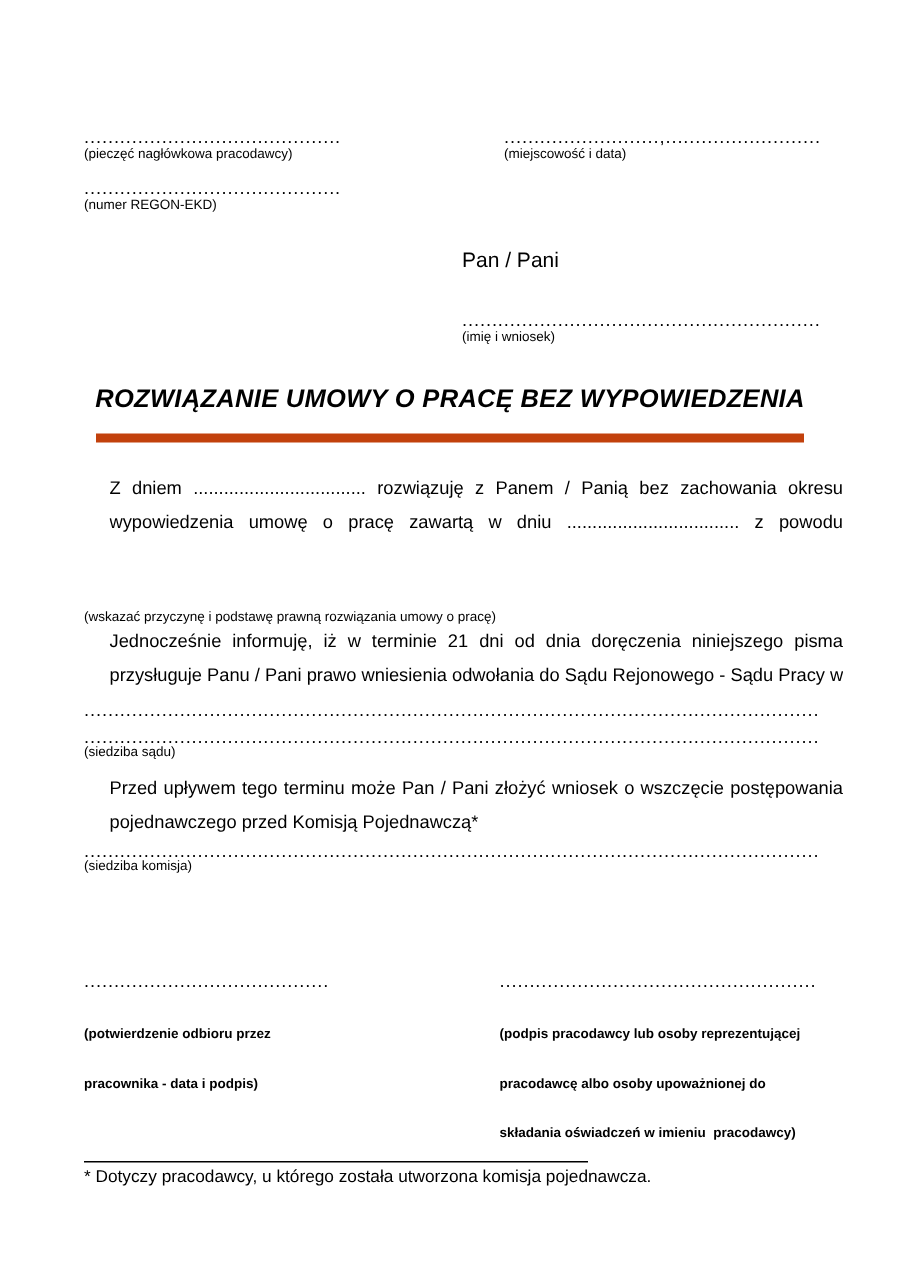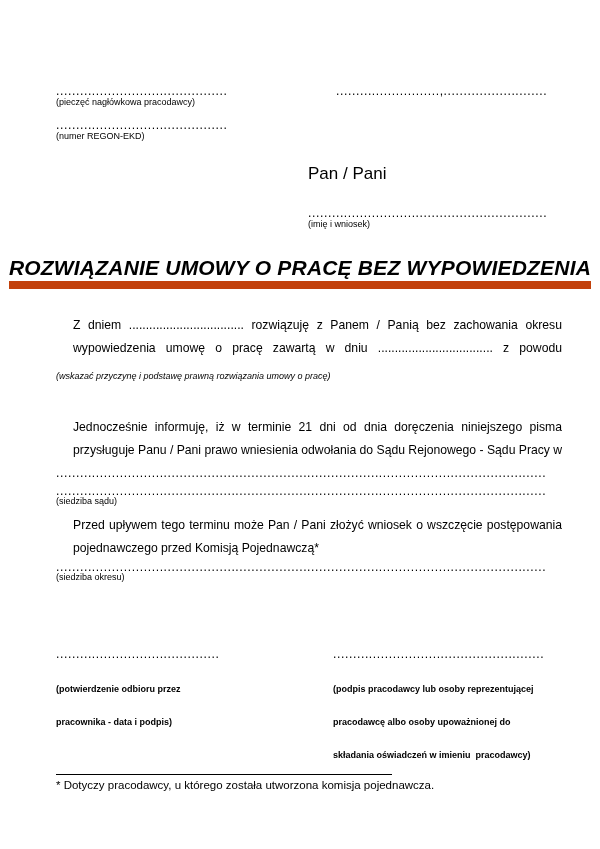"(miejscowość i data)" div.caption { html: none -> <div>(miejscowość i data)</div> }
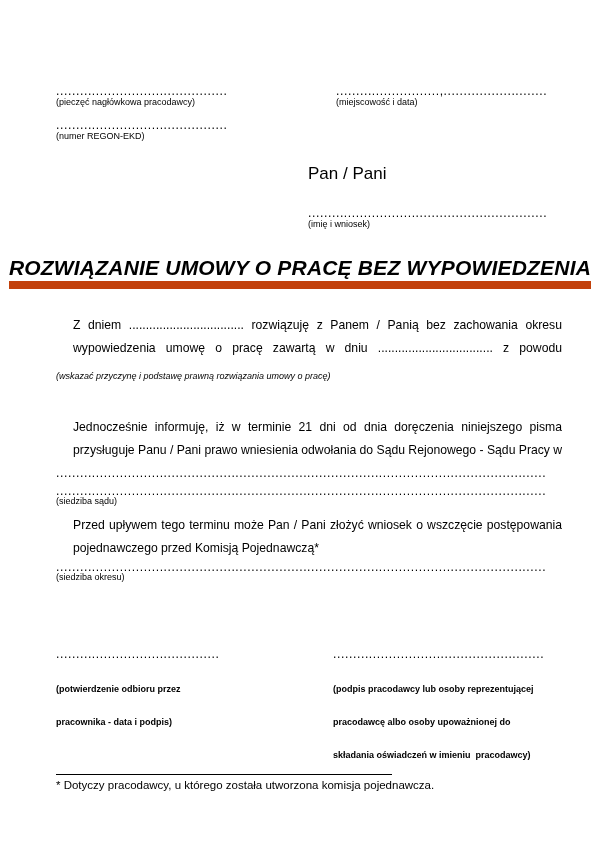"Pan / Pani" .salutation { font-size: 17px -> 14px }
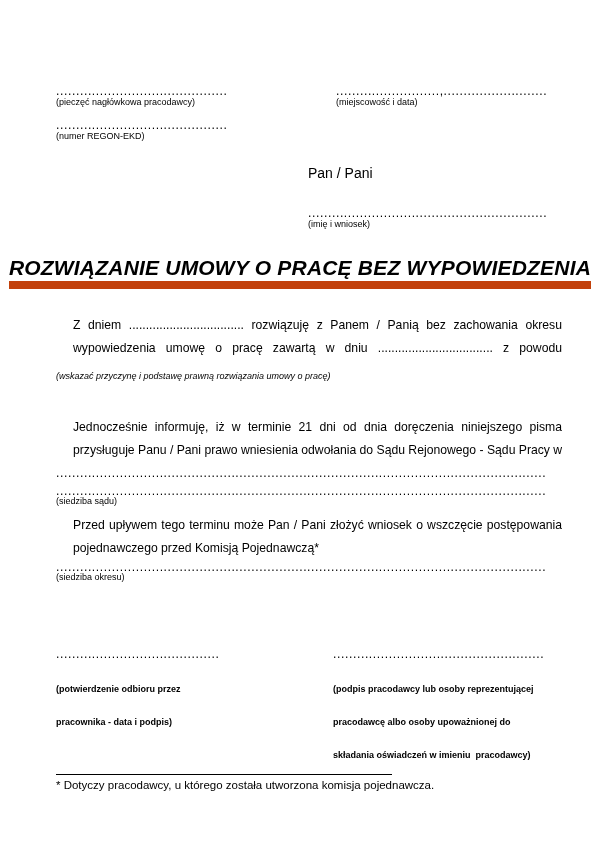"ROZWIĄZANIE UMOWY O PRACĘ BEZ" .doc-title span { border-bottom: 8px solid #c2410c -> 6px solid #c2410c; font-size: 21px -> 17px; padding-bottom: 2px -> 14px }
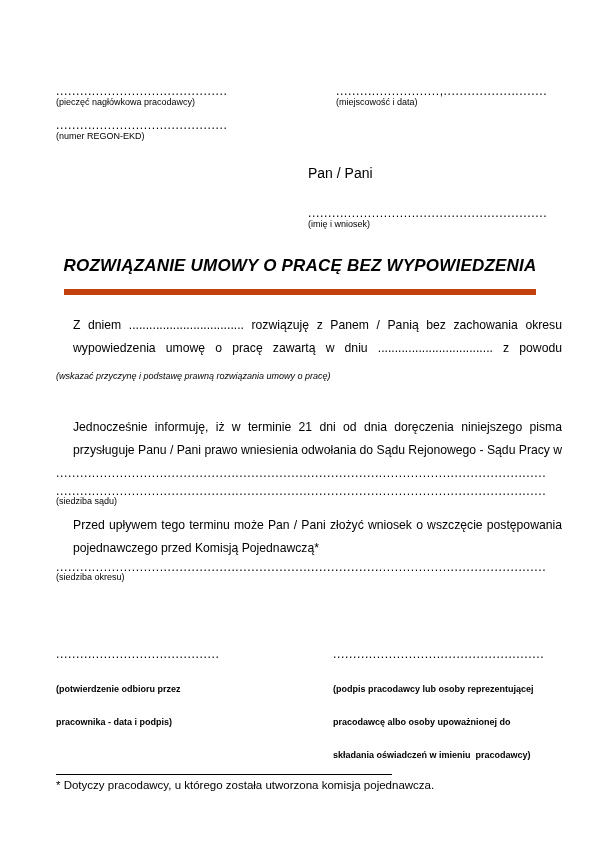"(wskazać przyczynę i podstawę prawną" div.abs { font-style: italic -> none; top: 371px -> 406px }
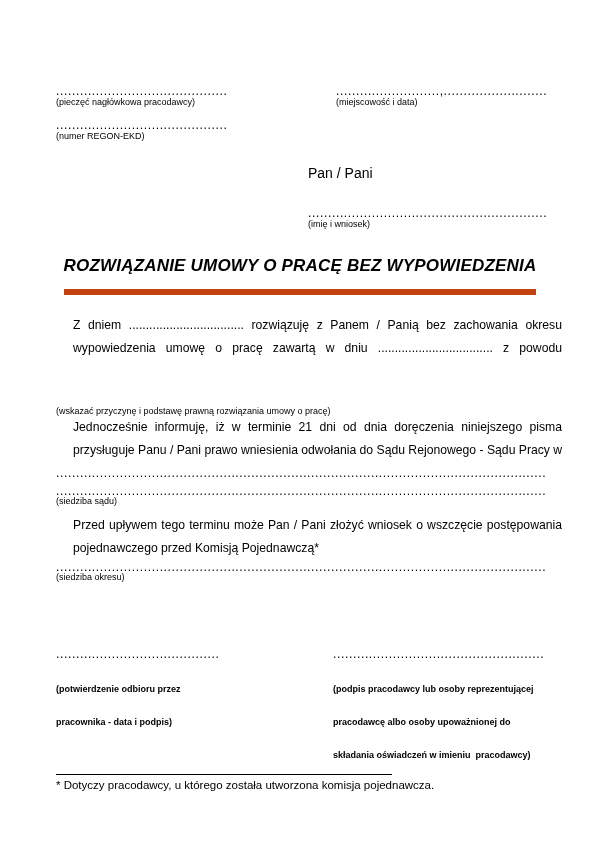"(siedziba okresu)" div.abs { text: okresu -> komisja }
